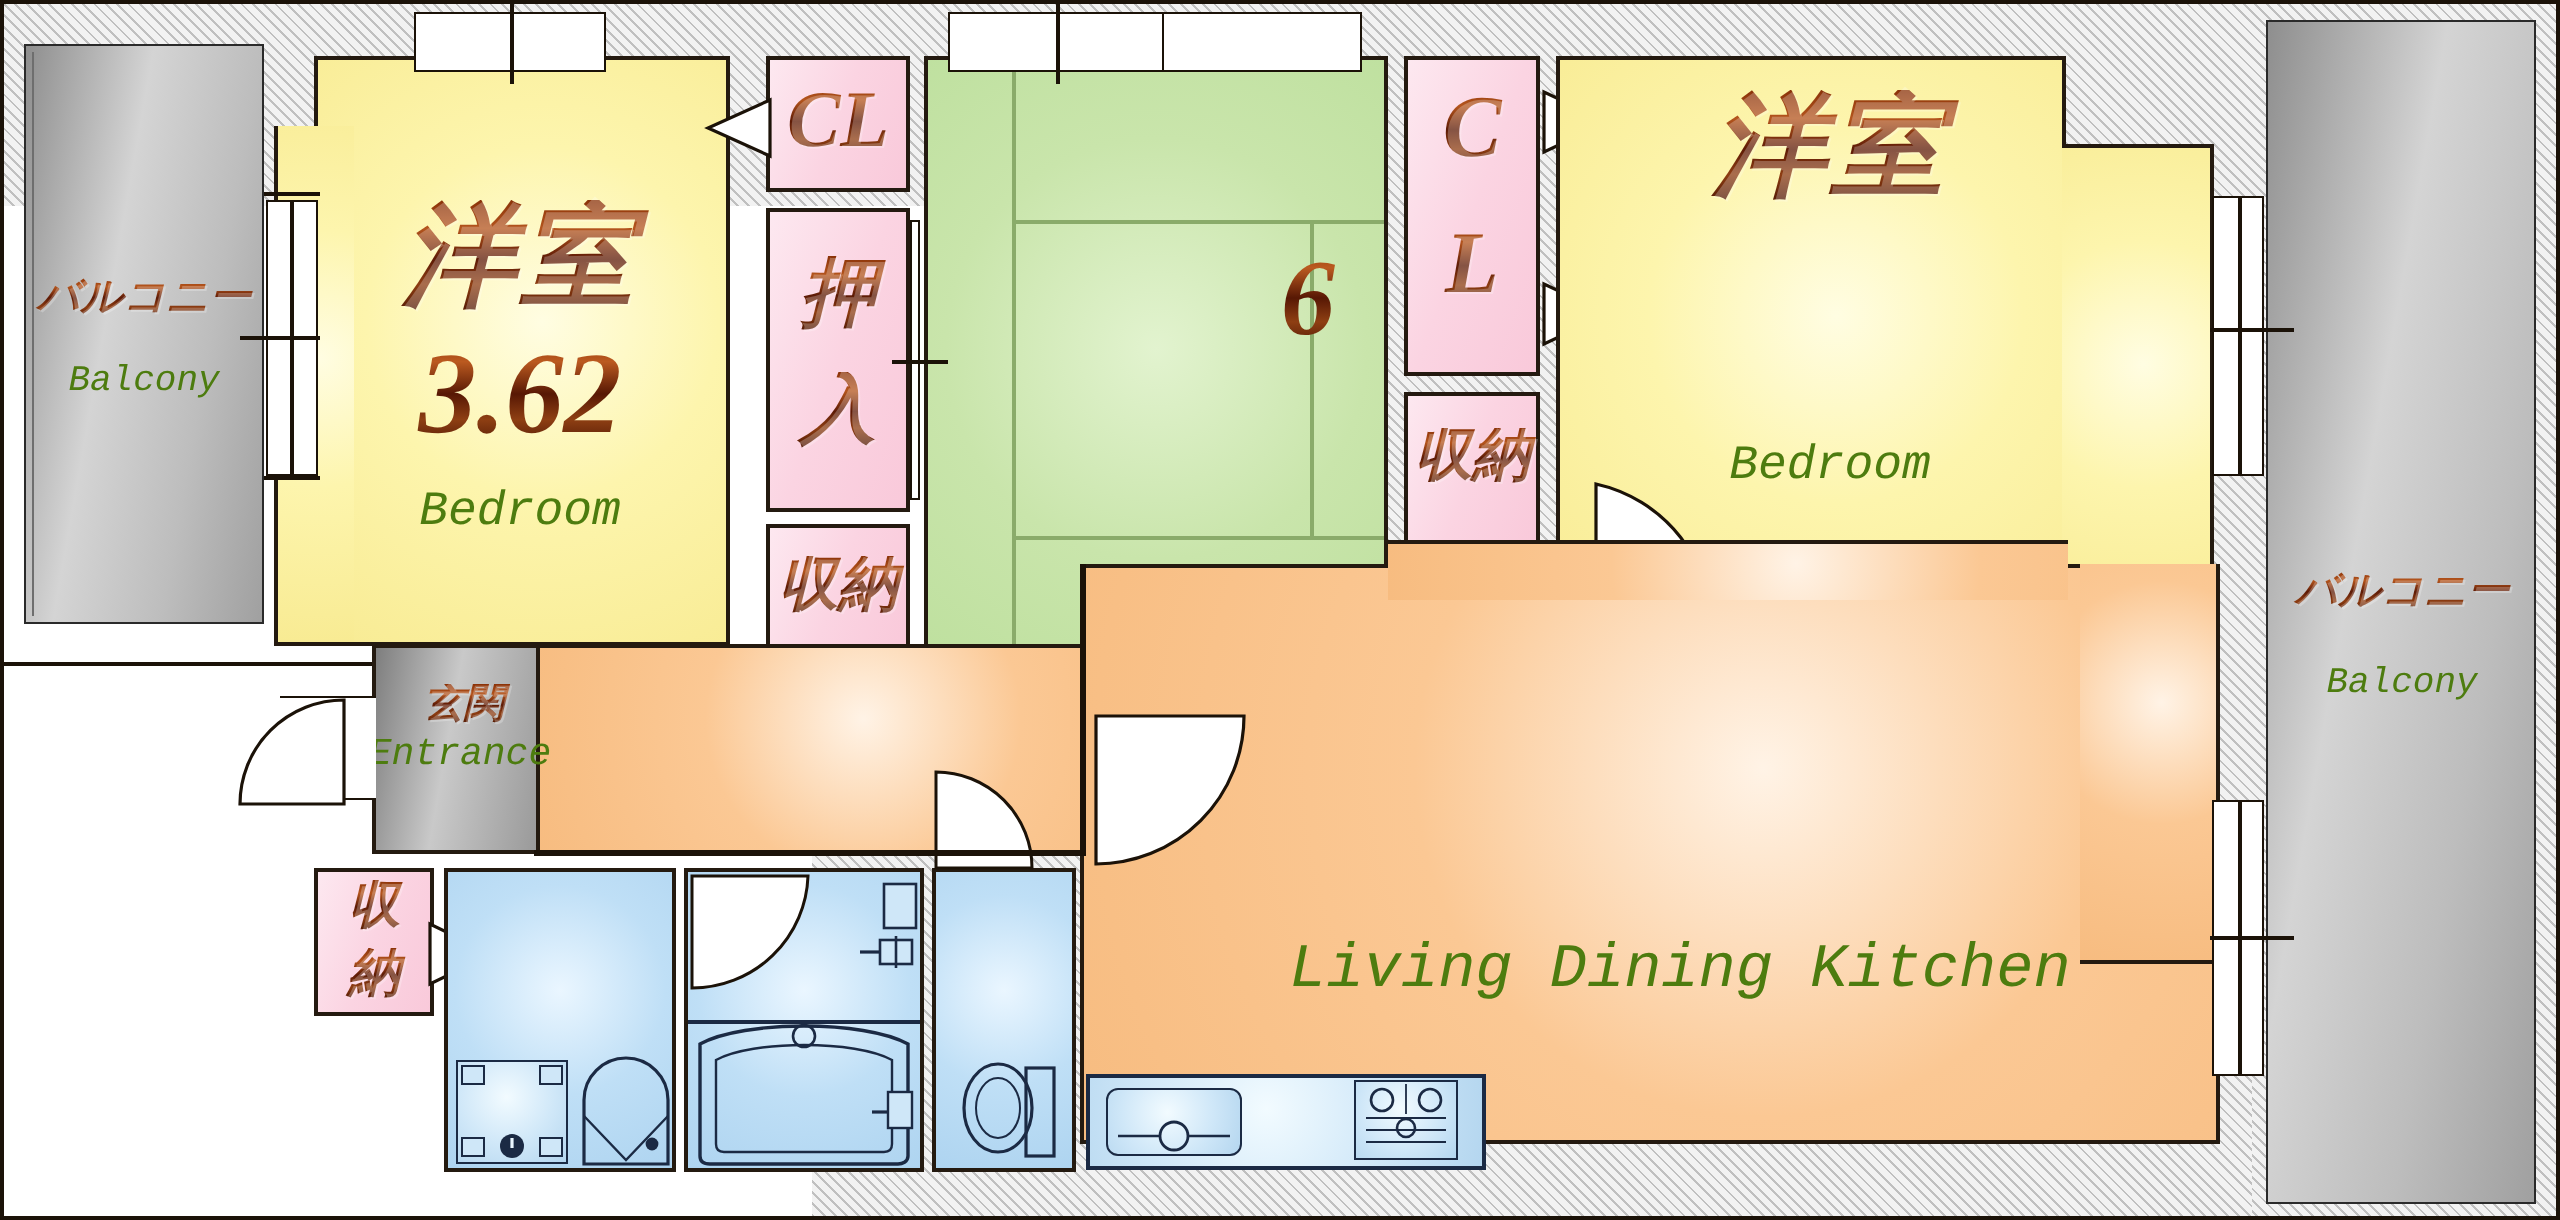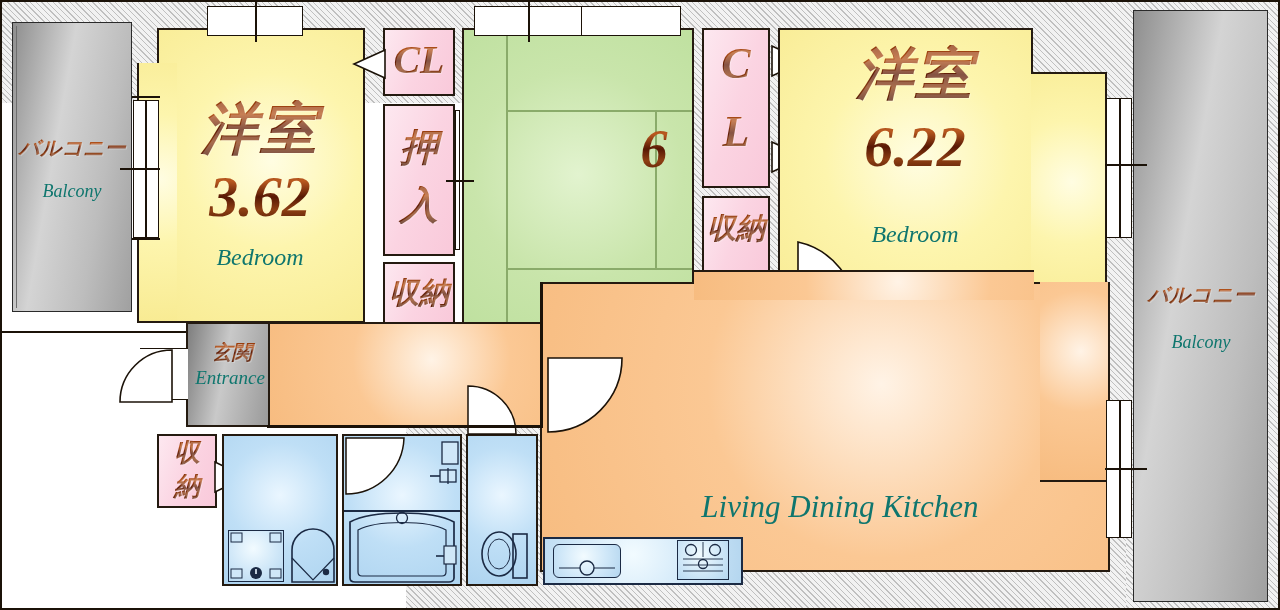"6.22" div.lbl { html: <div>6.22</div> -> none }
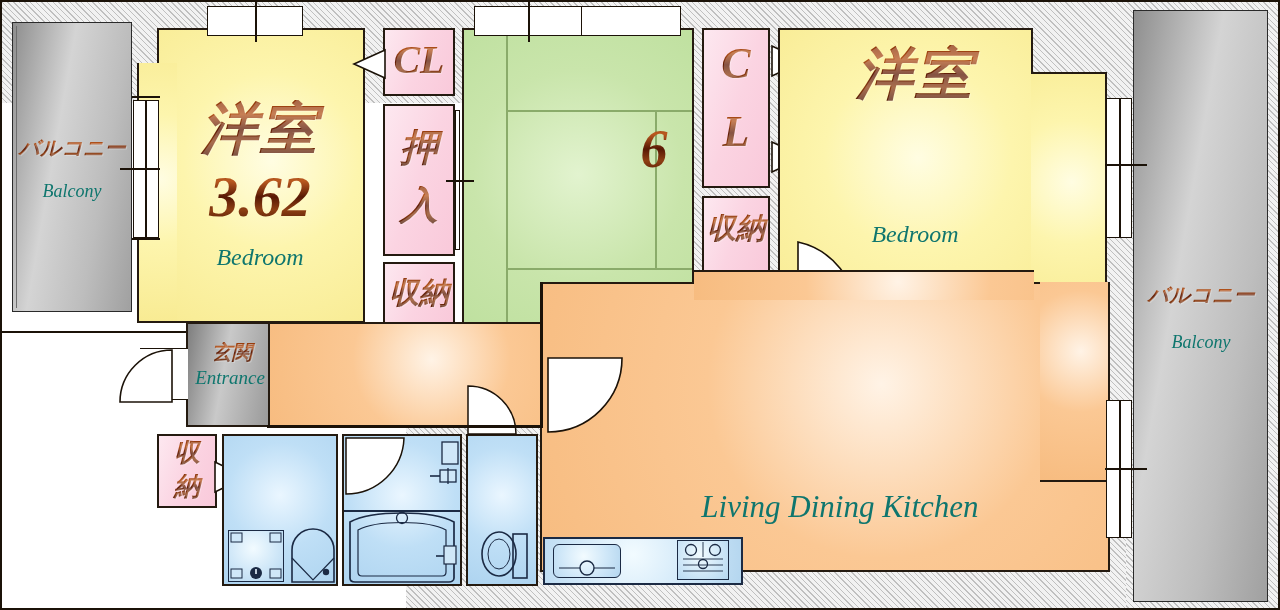"Balcony" .en { color: #0f766e -> #4d7c0f; font-family: Liberation Serif, serif -> Liberation Mono, monospace }
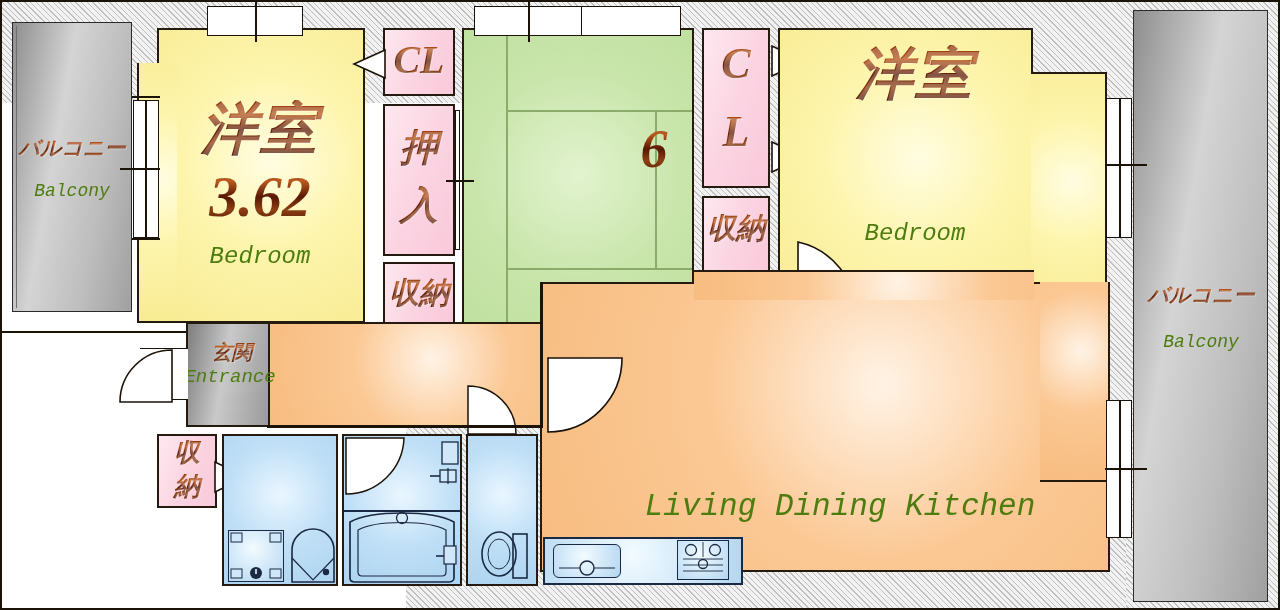"Living Dining Kitchen" div.lbl { margin-top: 21px -> none }
